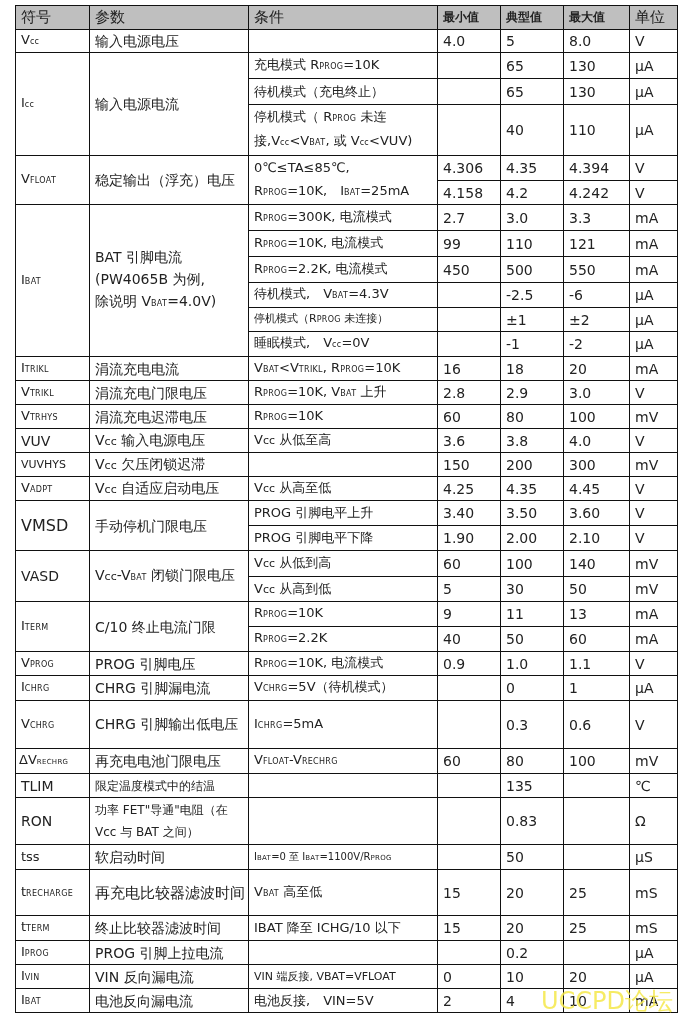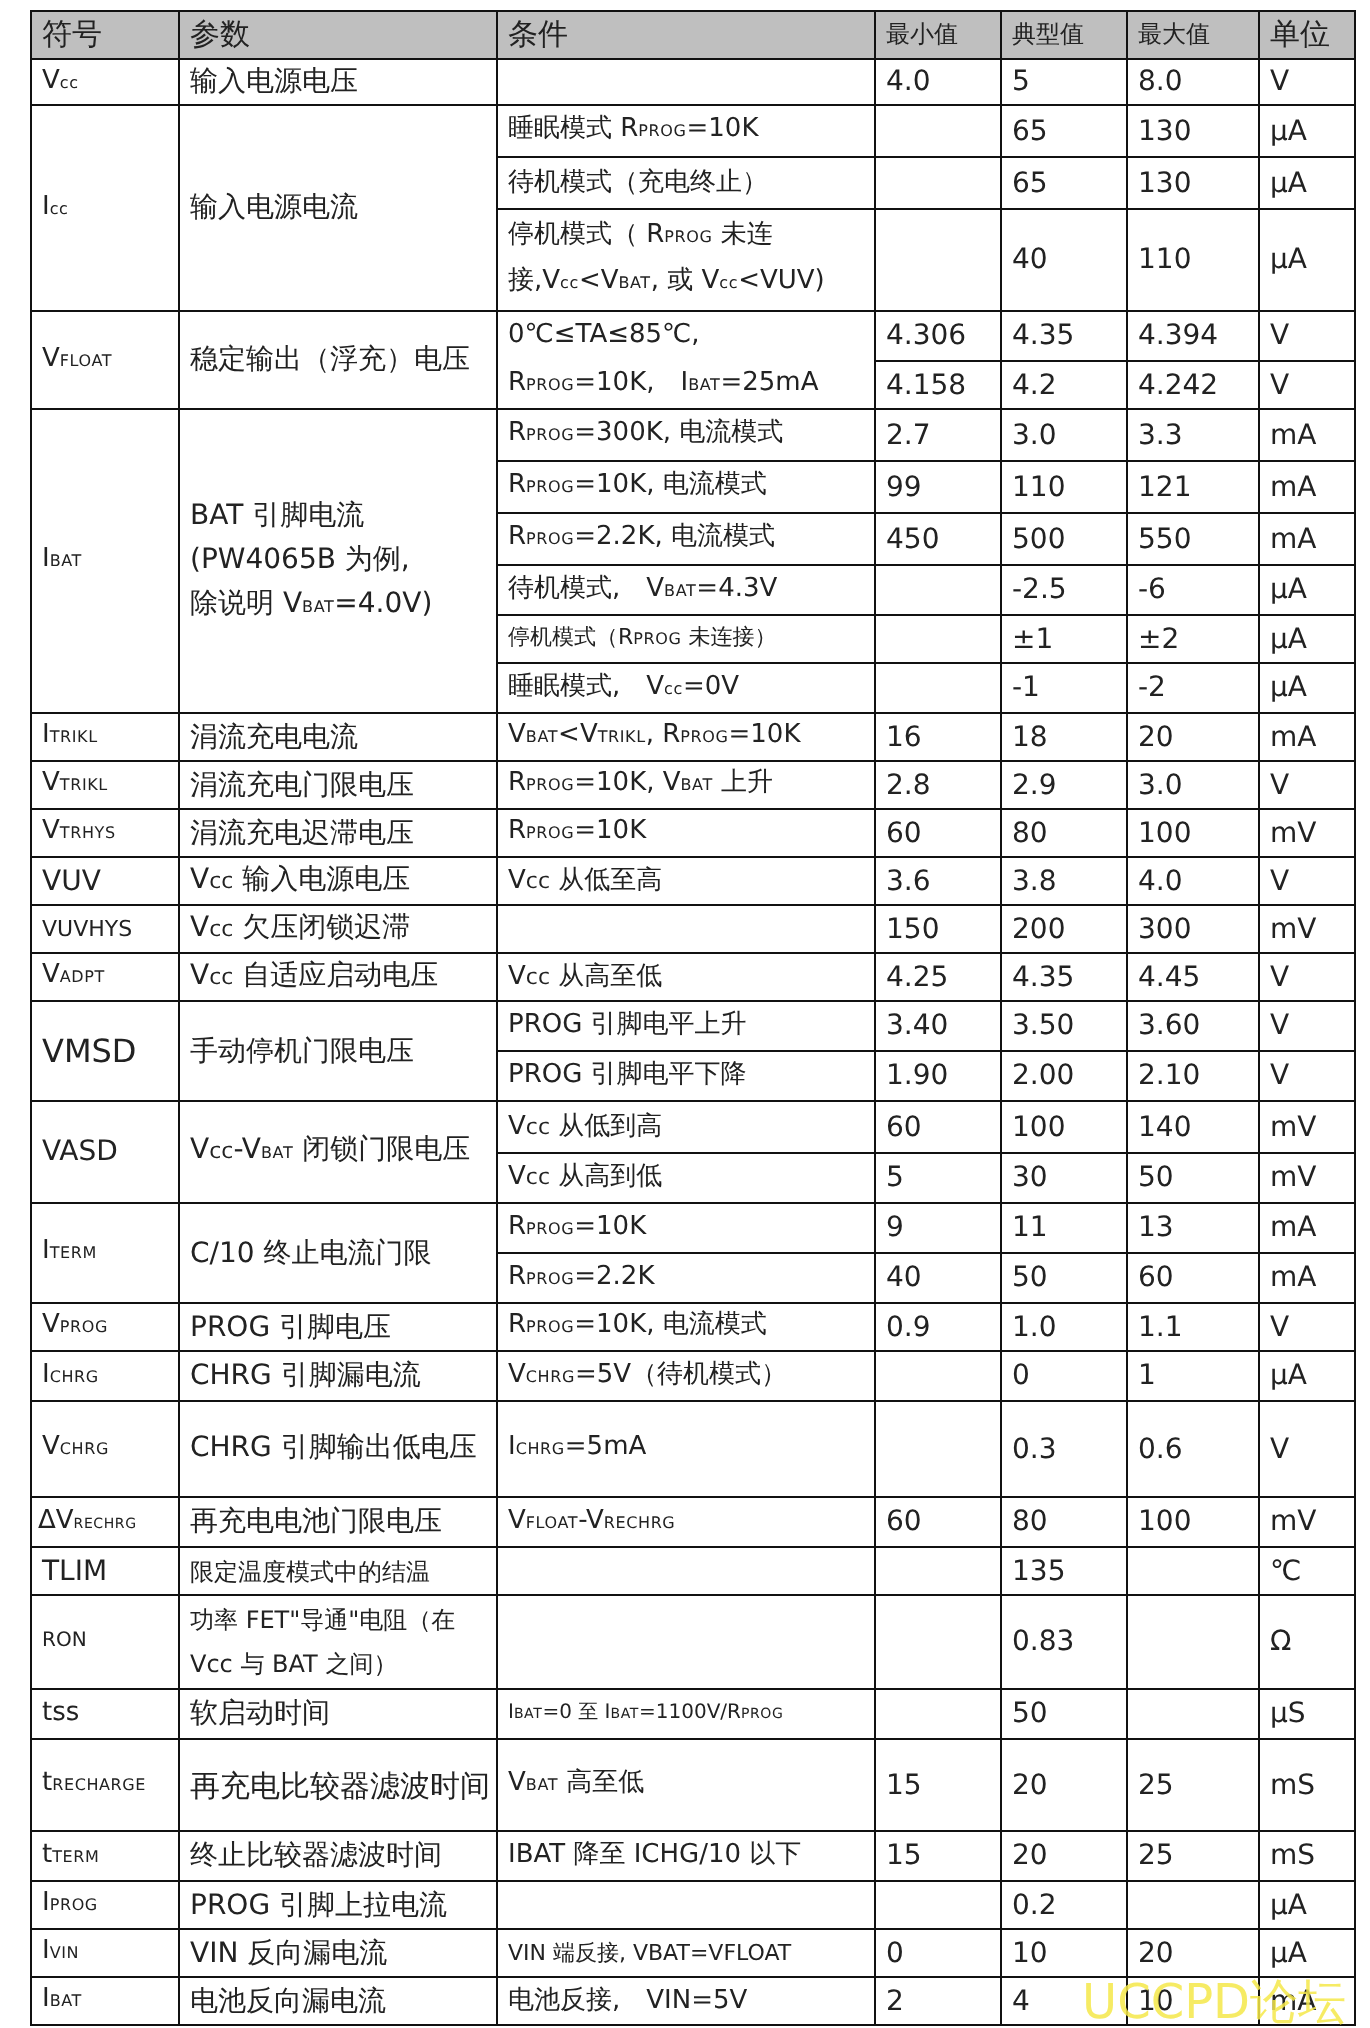"最小值" table.spec th.small { font-weight: none -> bold }
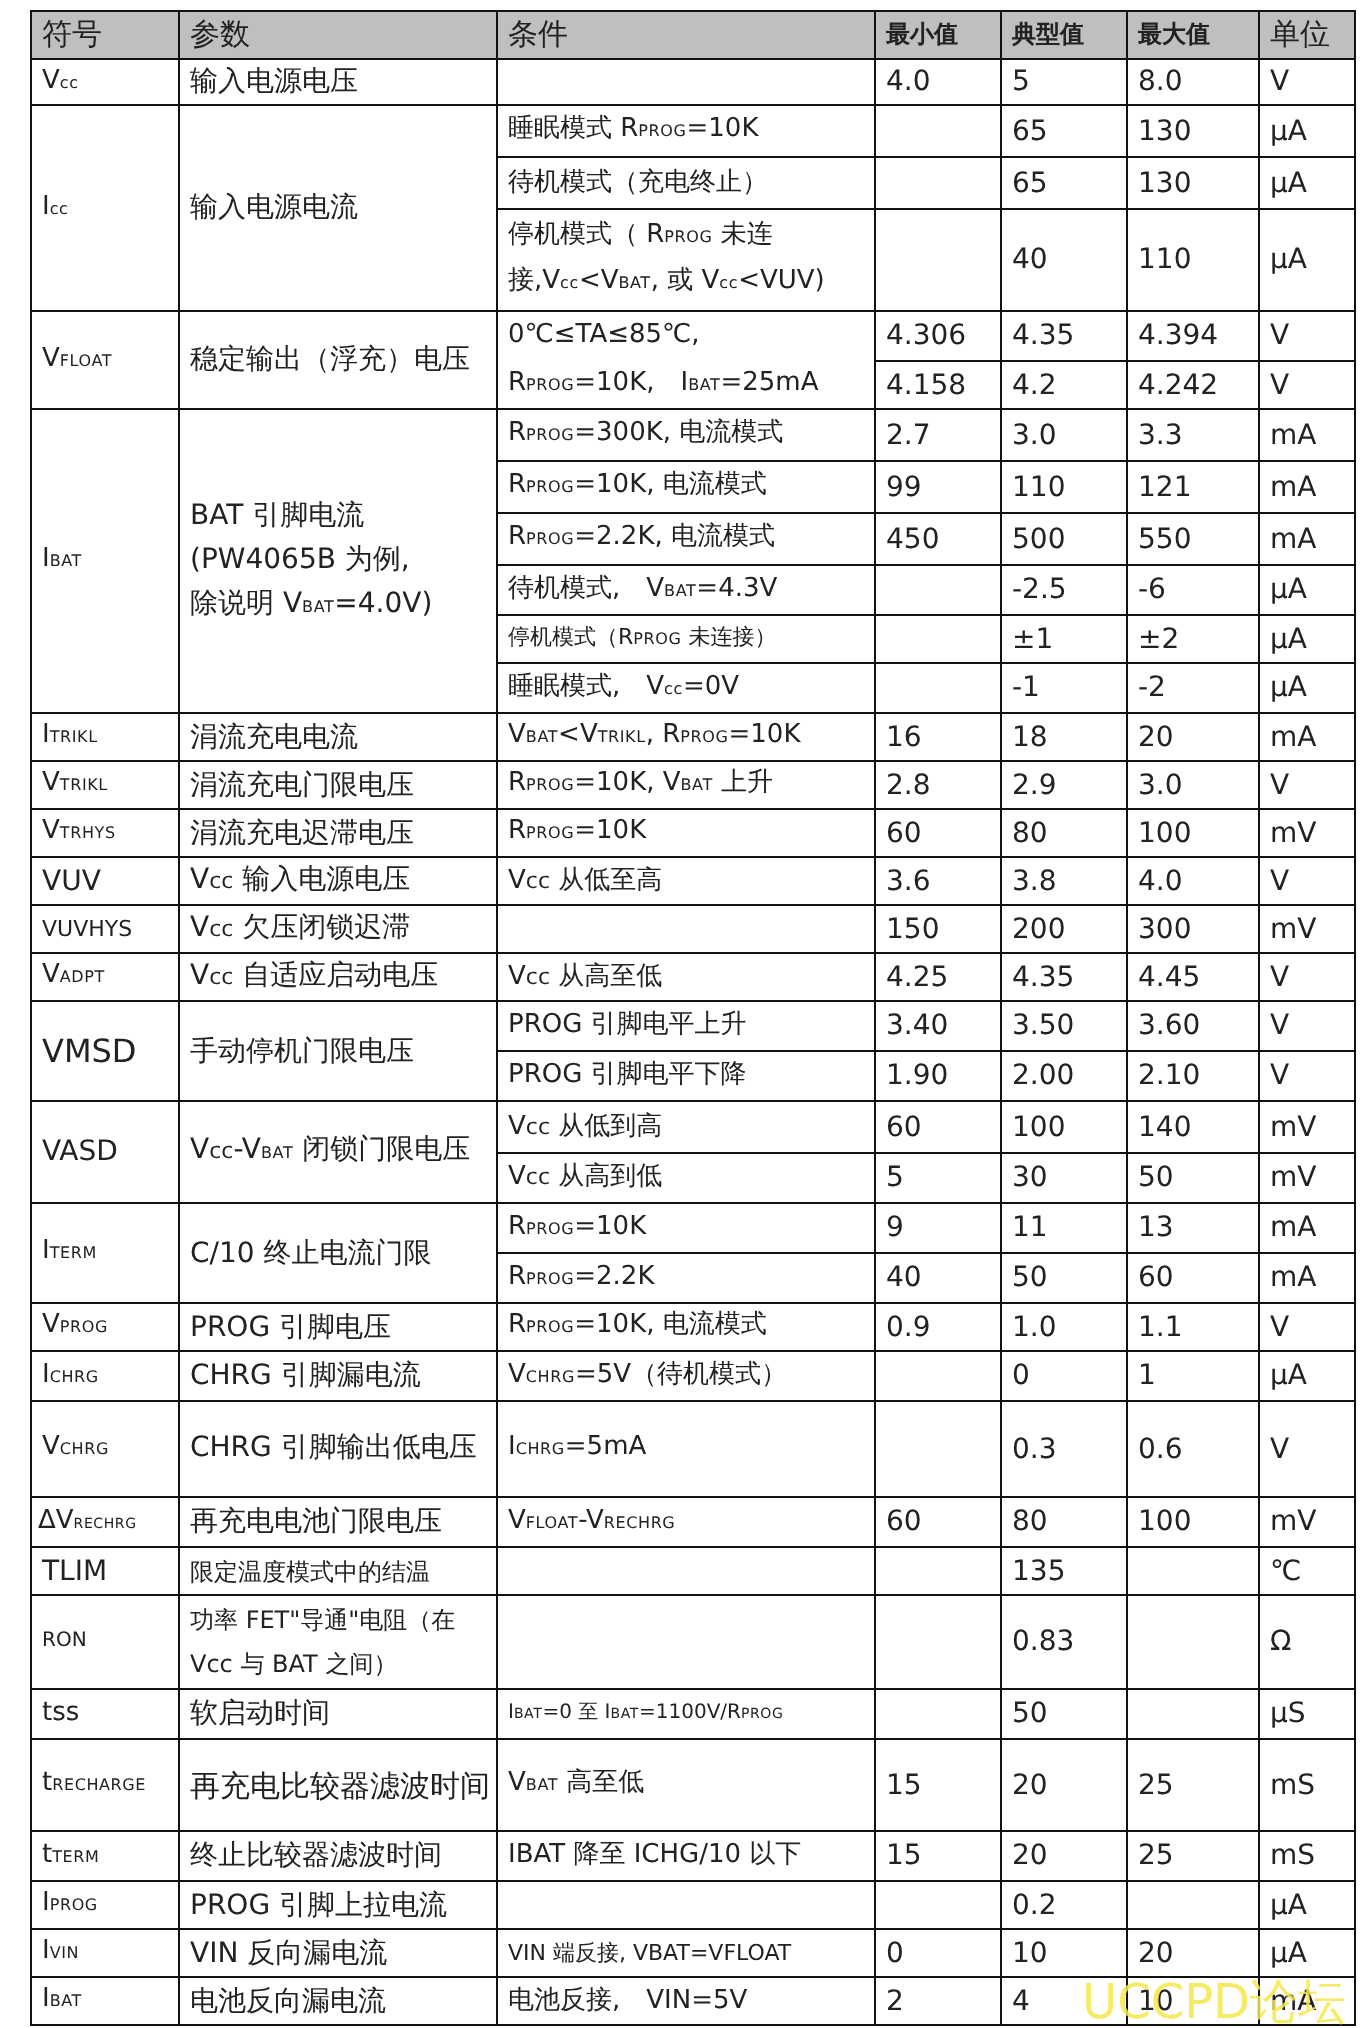"睡眠模式 R" span { text: 睡眠 -> 充电 }
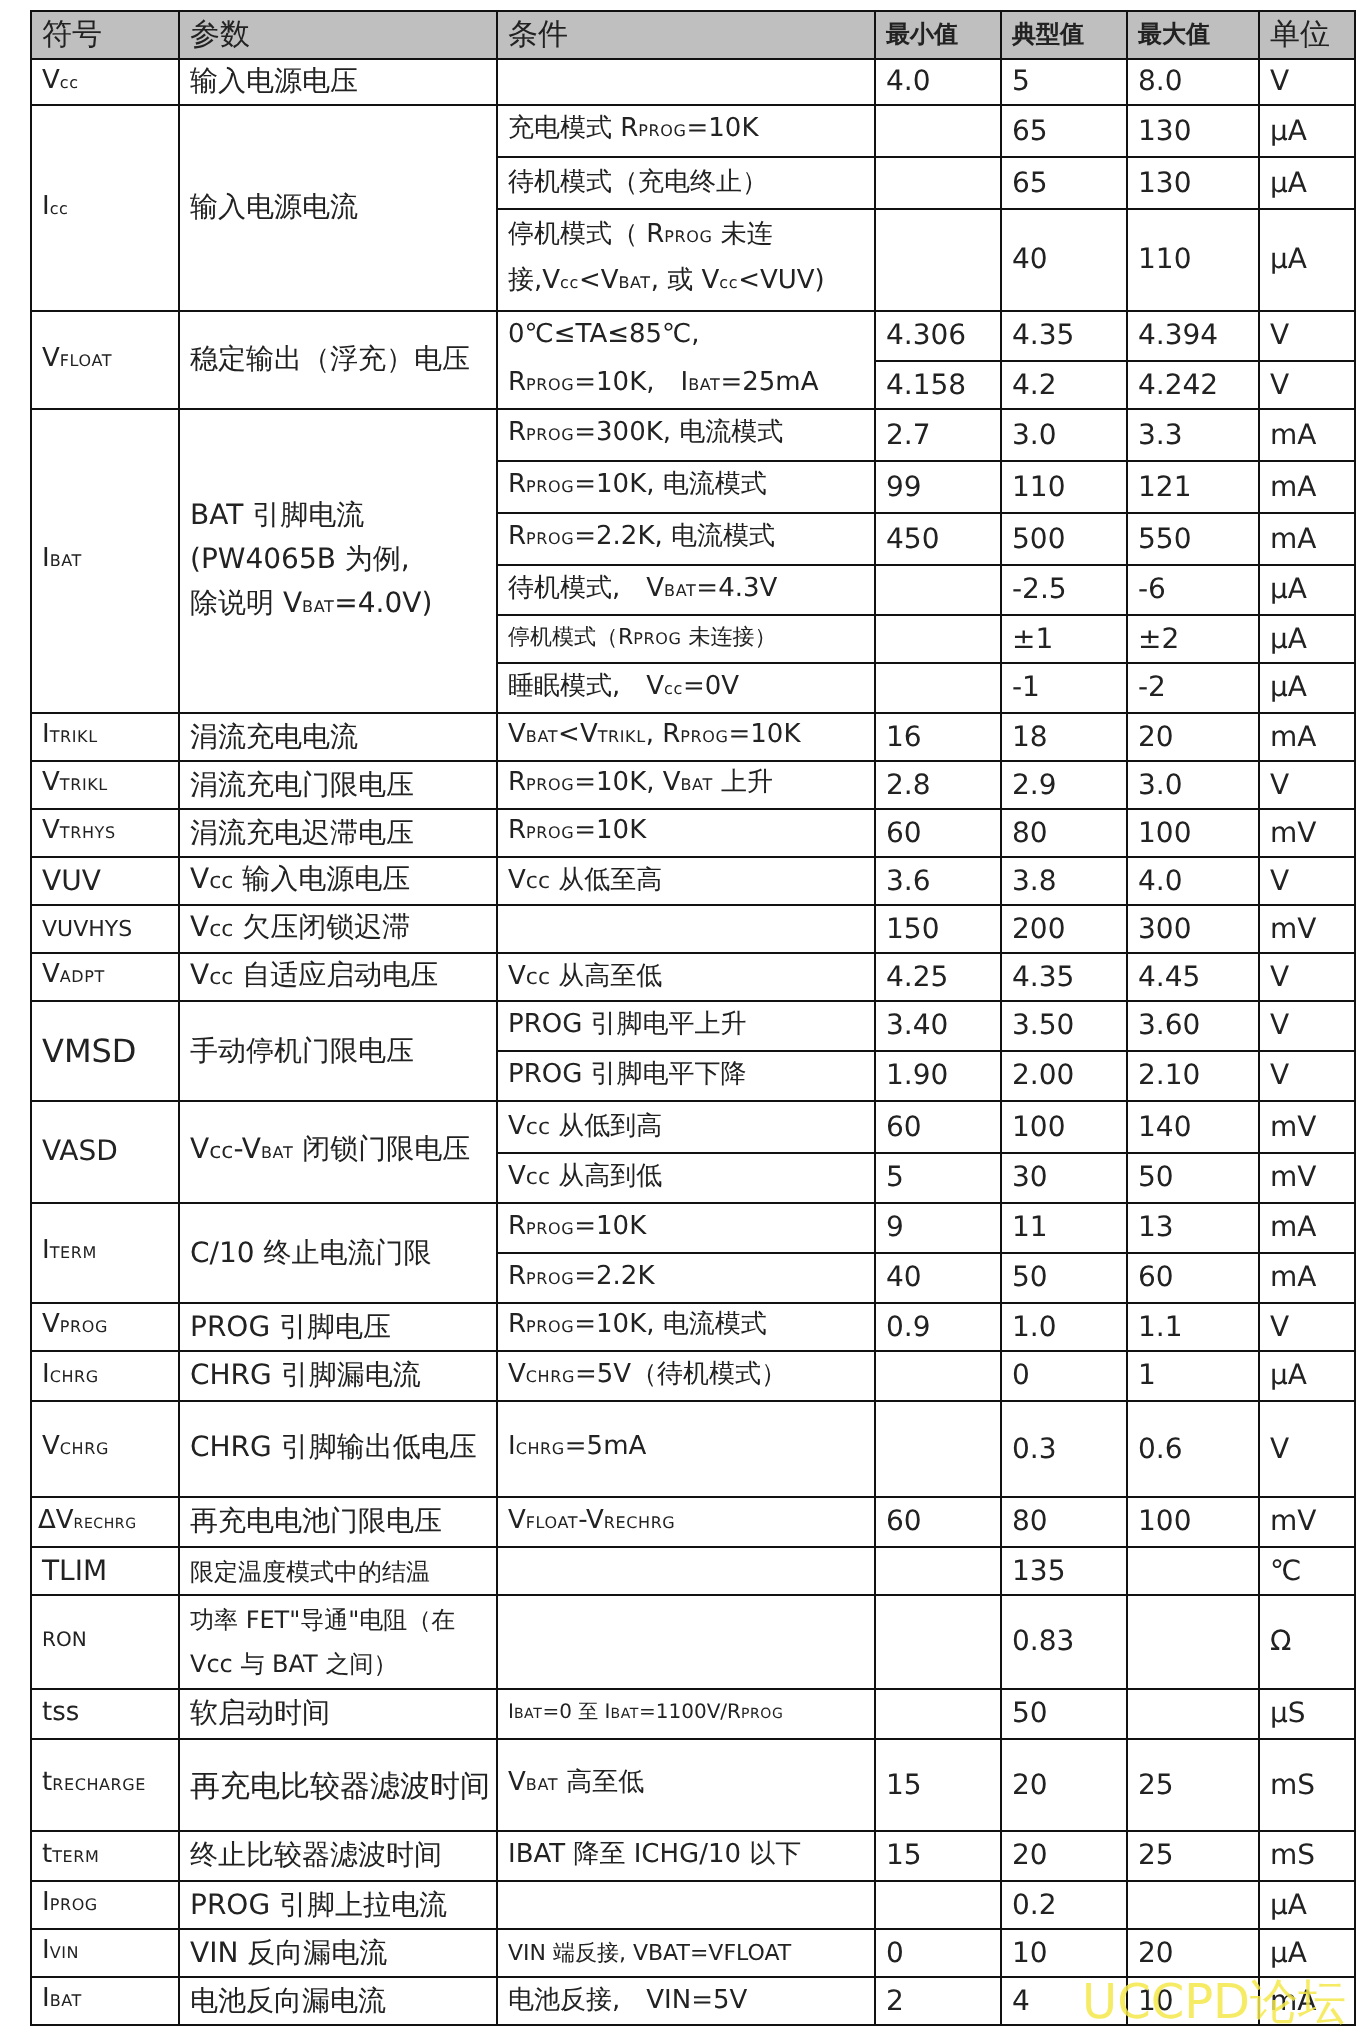"RON" td.sym { font-size: 10px -> 14px }
